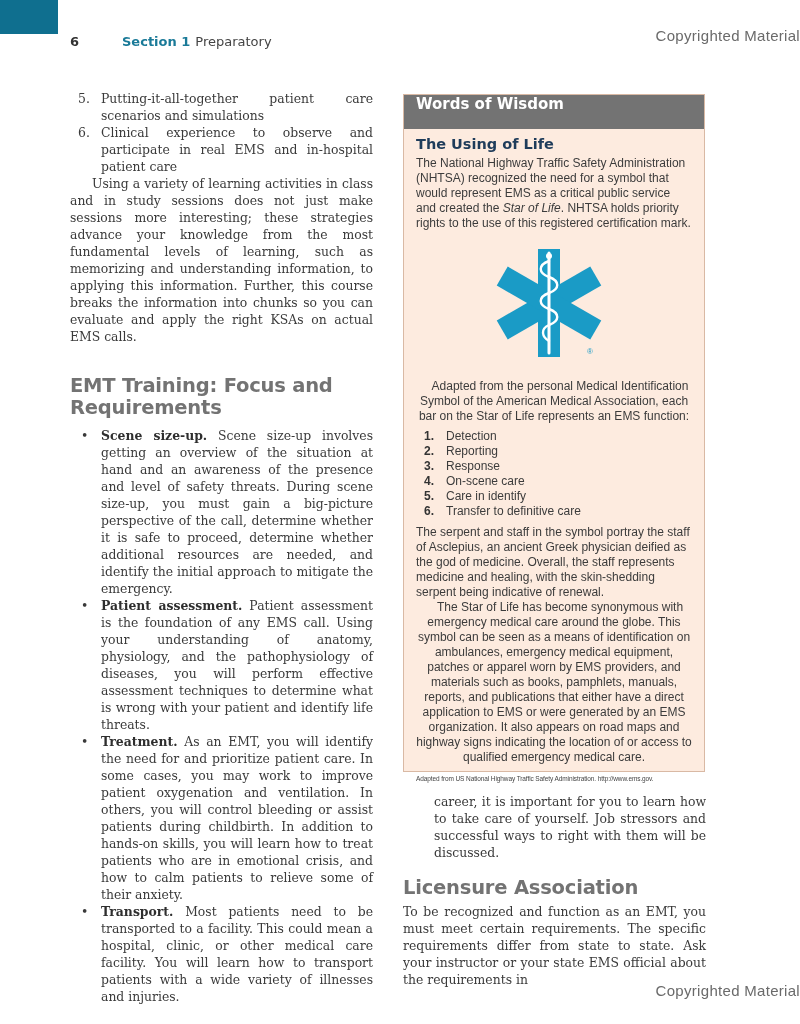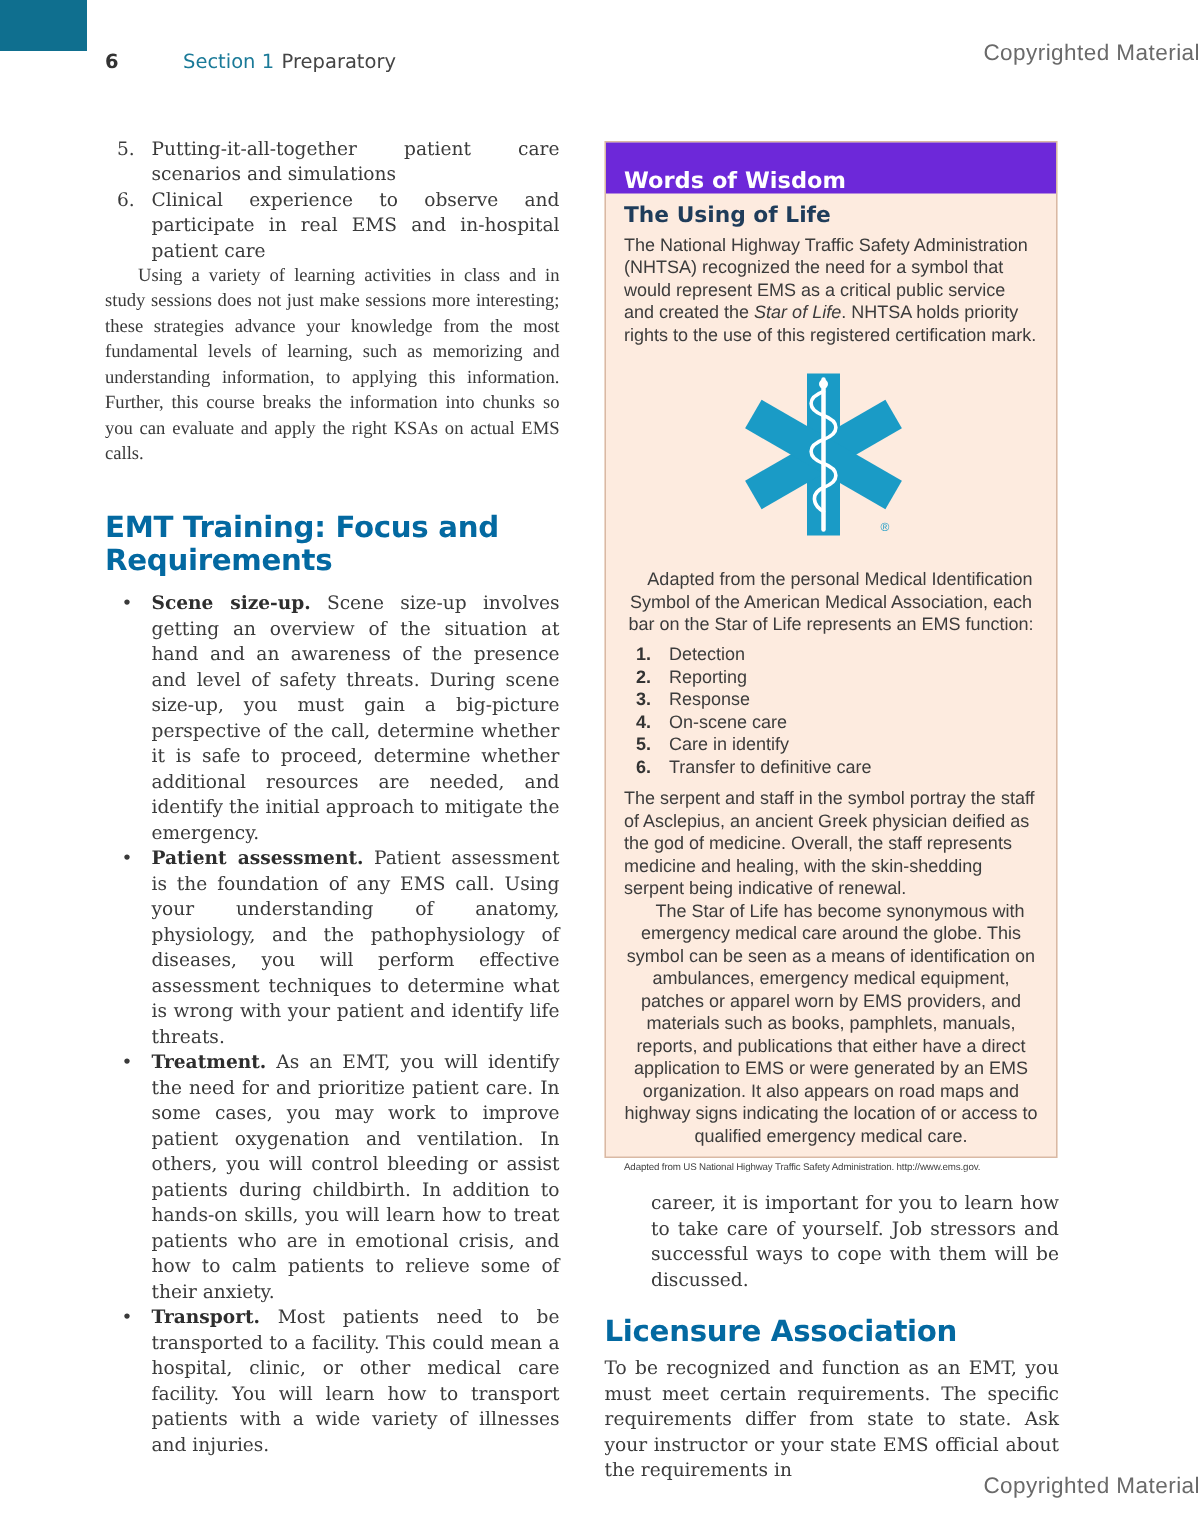"Section 1" .section-label .sec-strong { font-weight: normal -> bold }
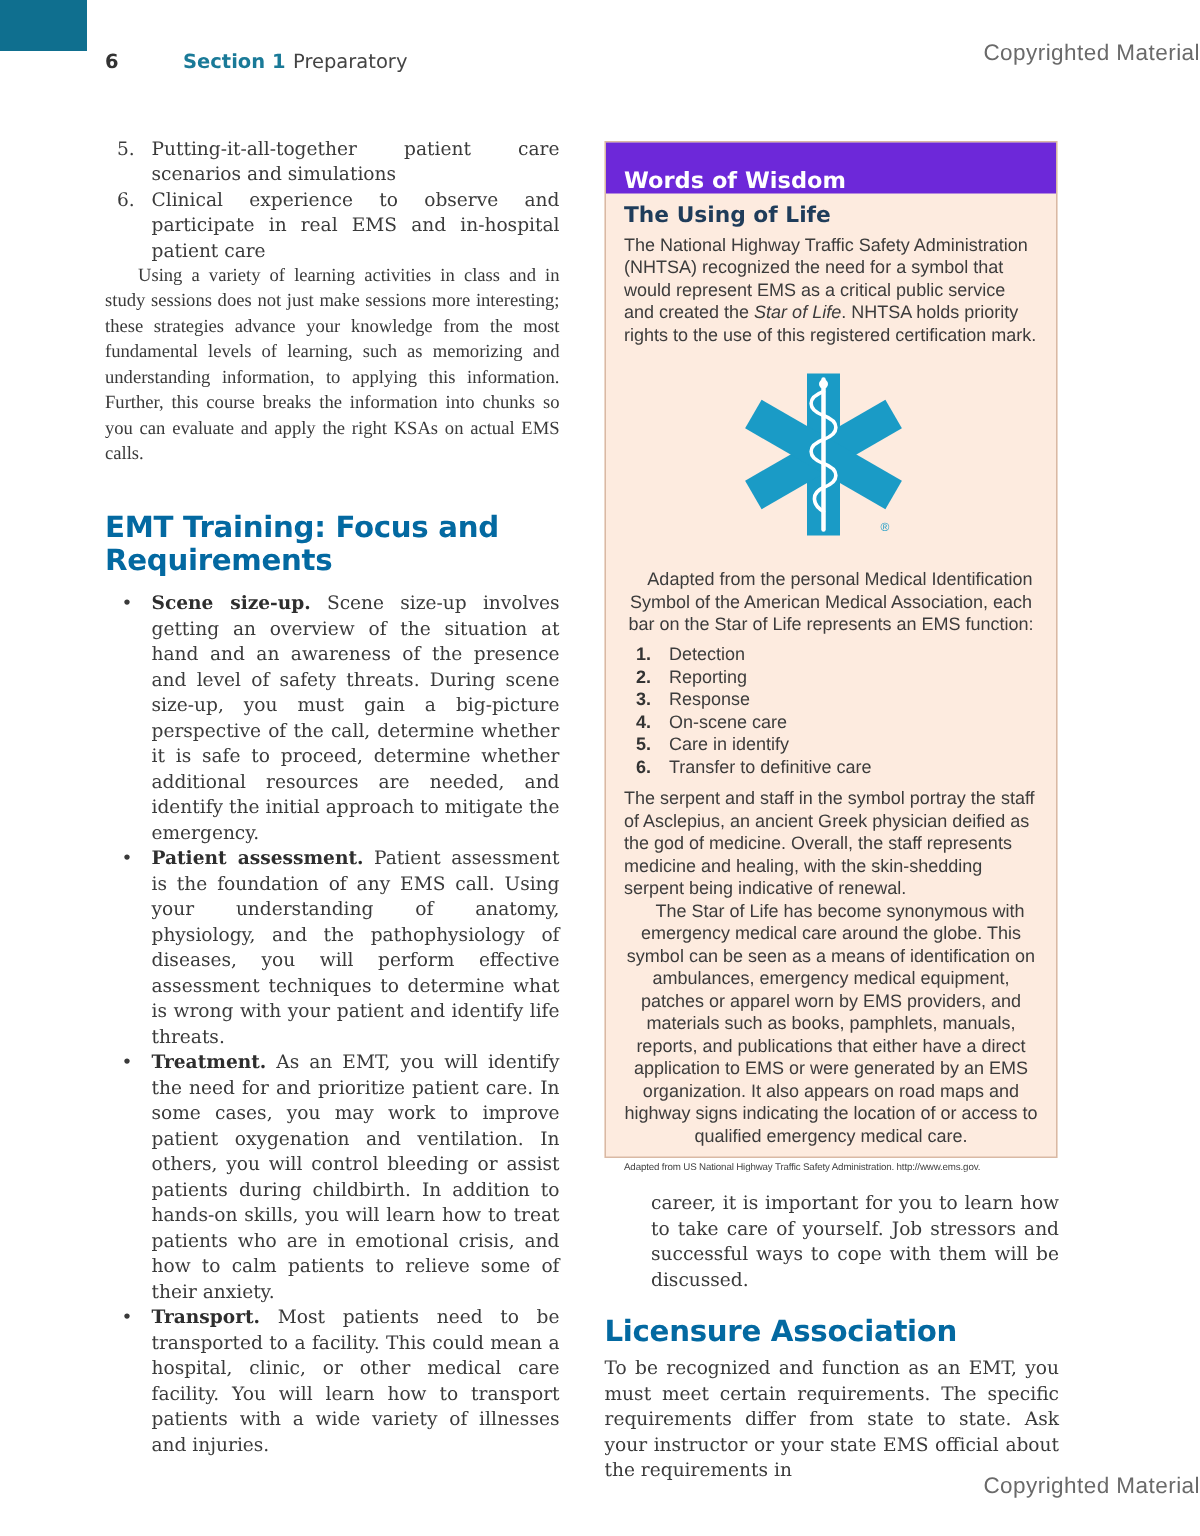"Words of Wisdom" .wow-header { align-items: flex-end -> flex-start; background: #6d28d9 -> #737373 }
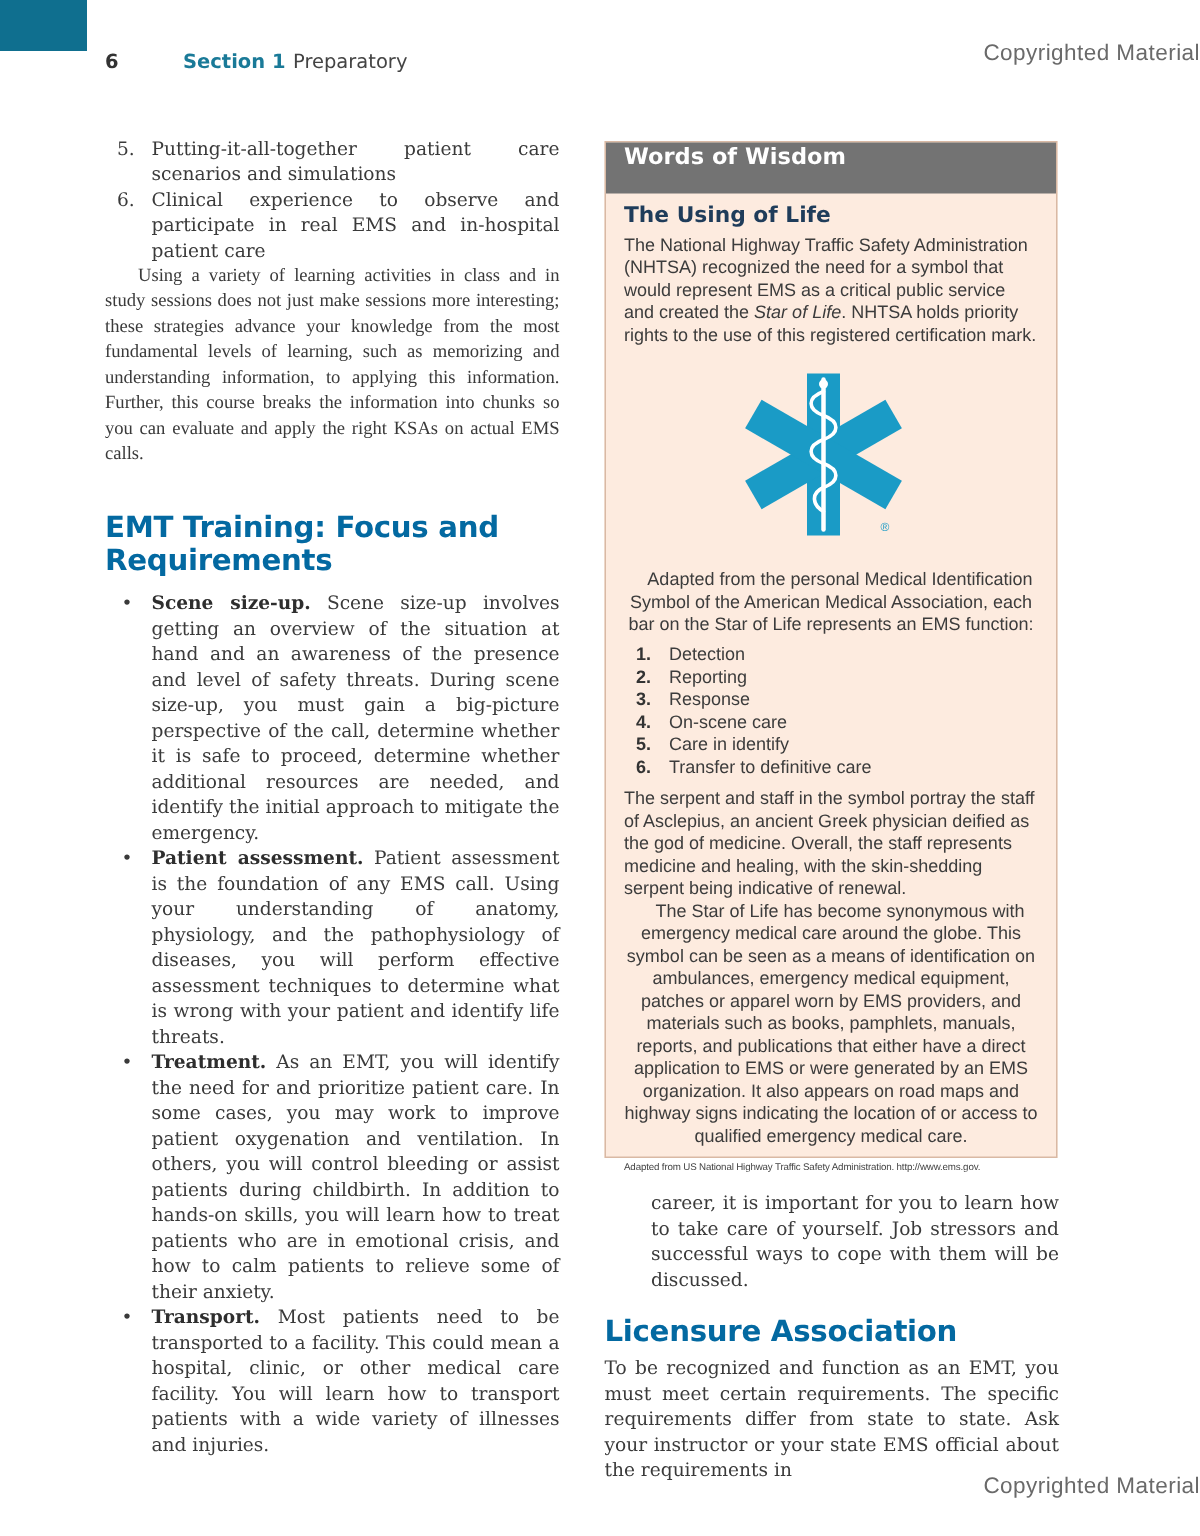"Using a variety of learning" .para { font-family: Liberation Serif, serif -> none }
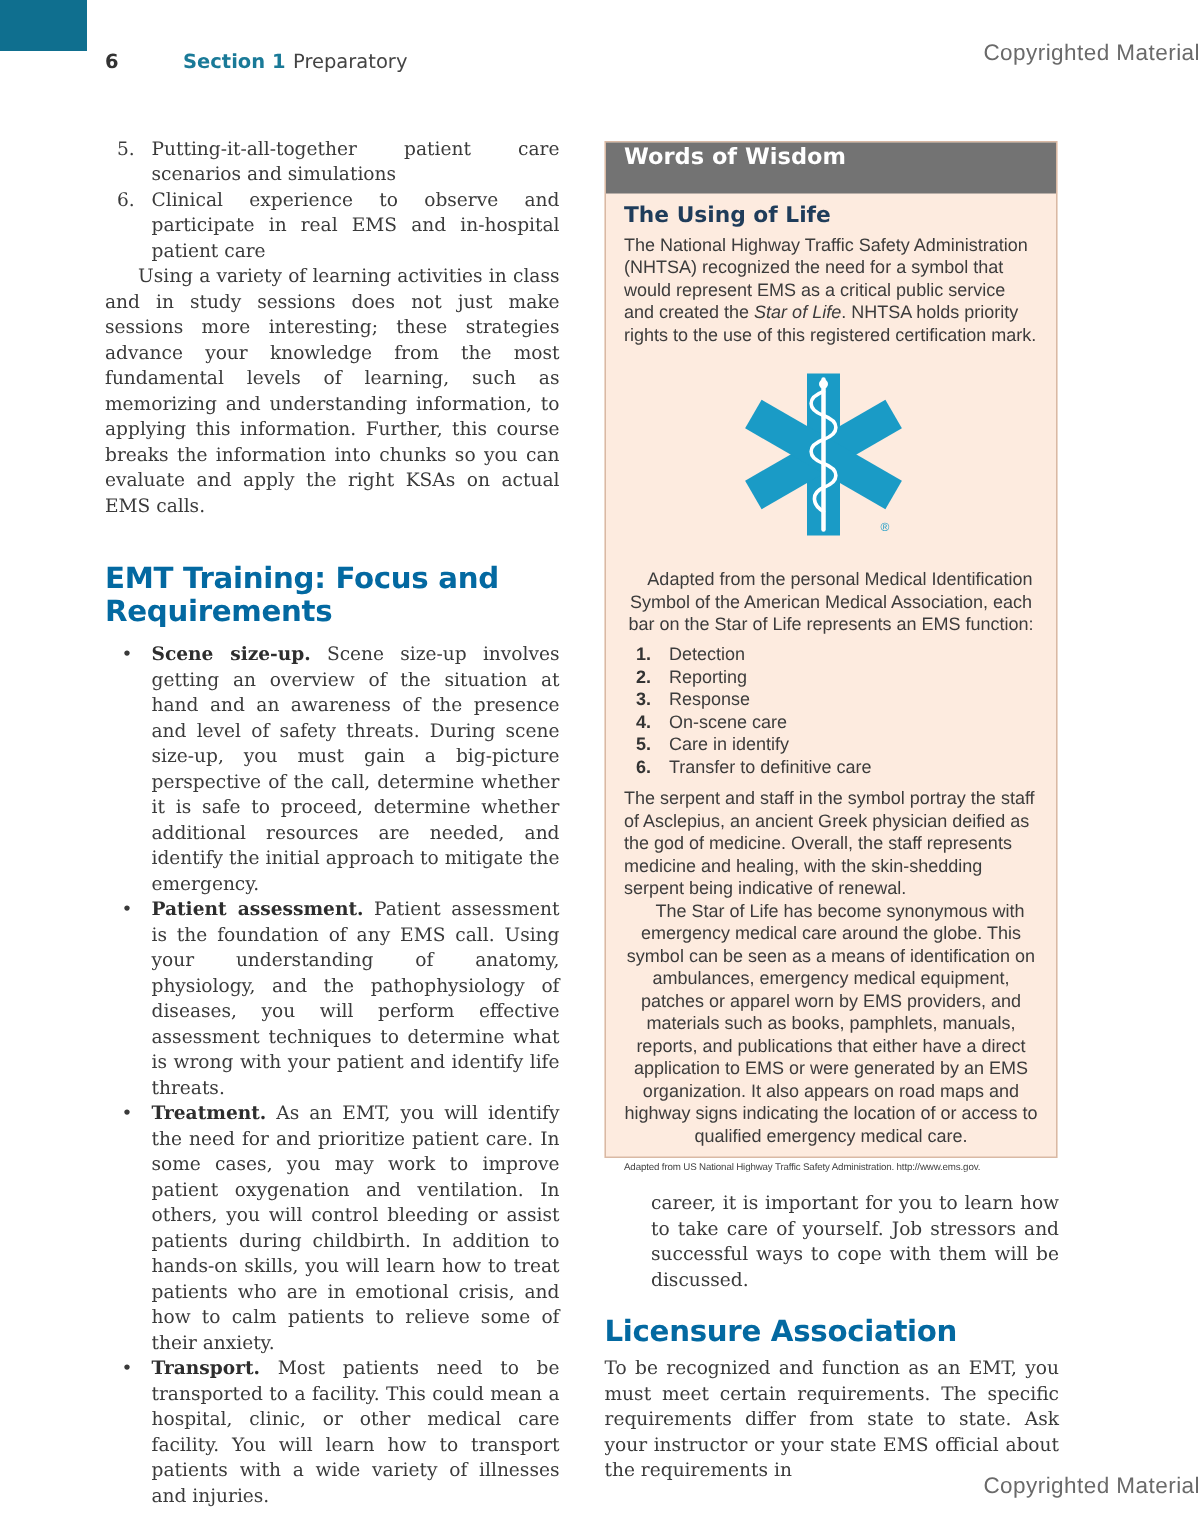"EMT Training: Focus and Requirements" h2.section-heading { color: #0369a1 -> #737373 }
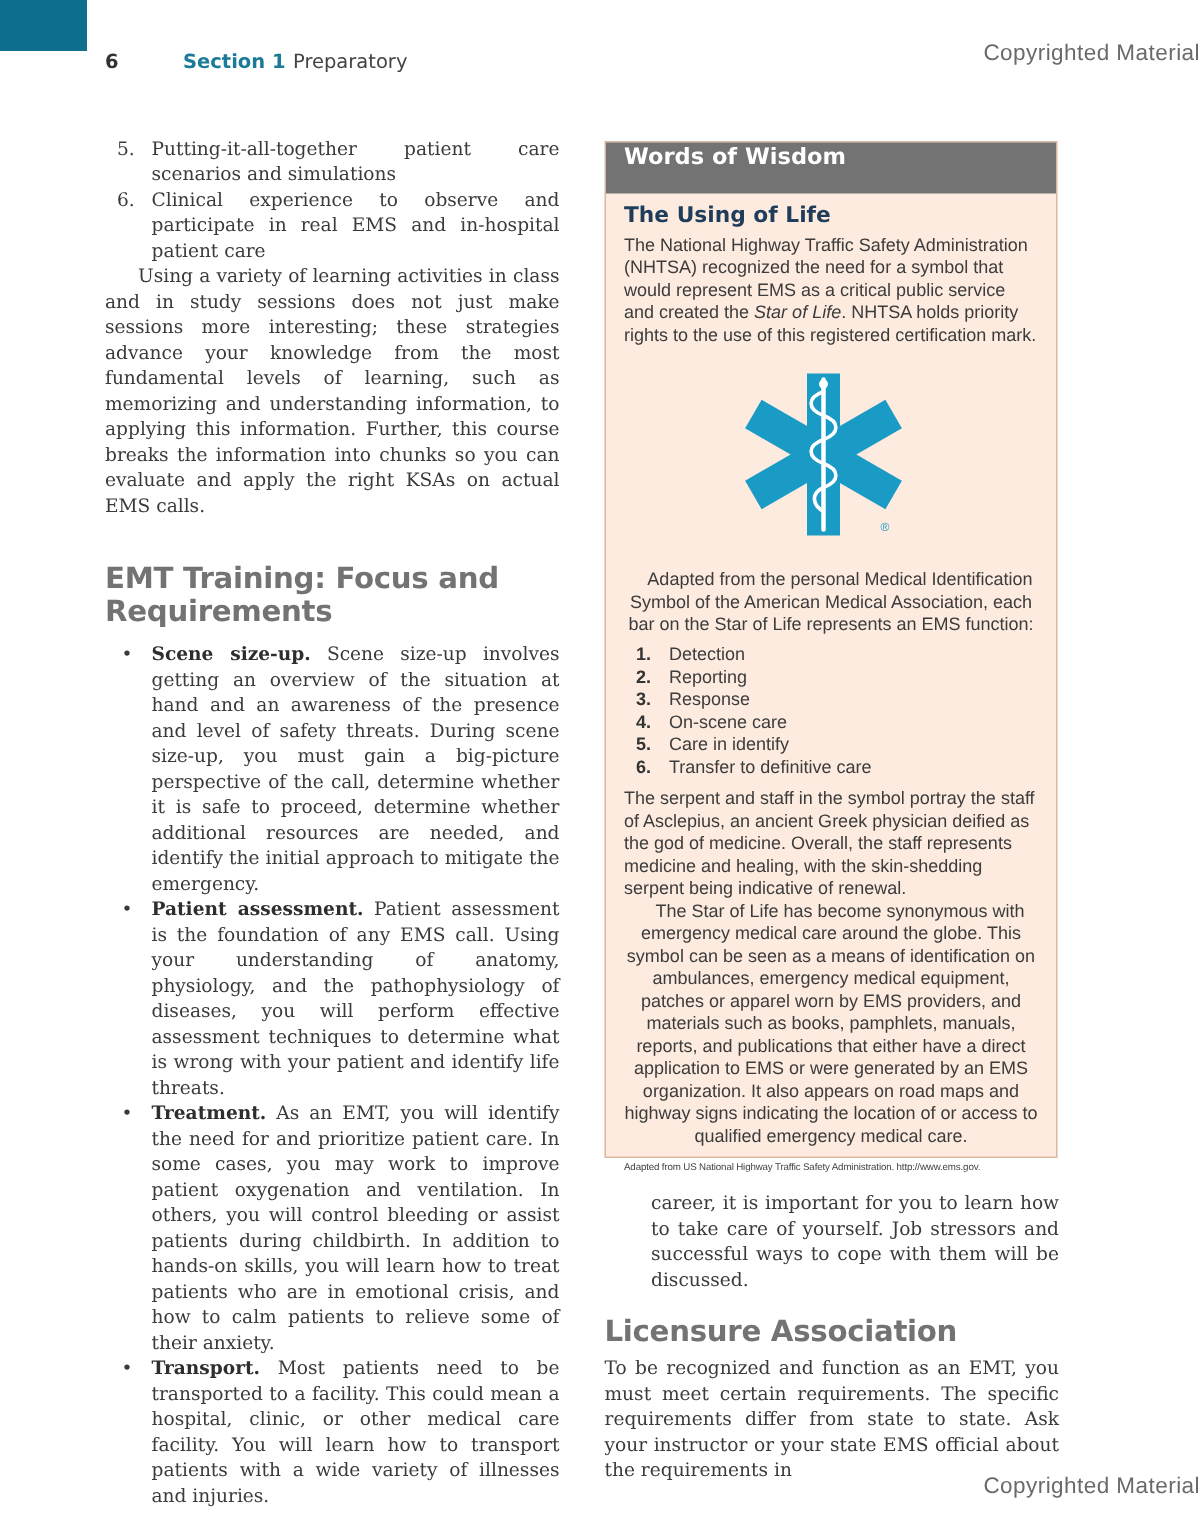"career, it is important for" p.cont { text: cope -> right }
